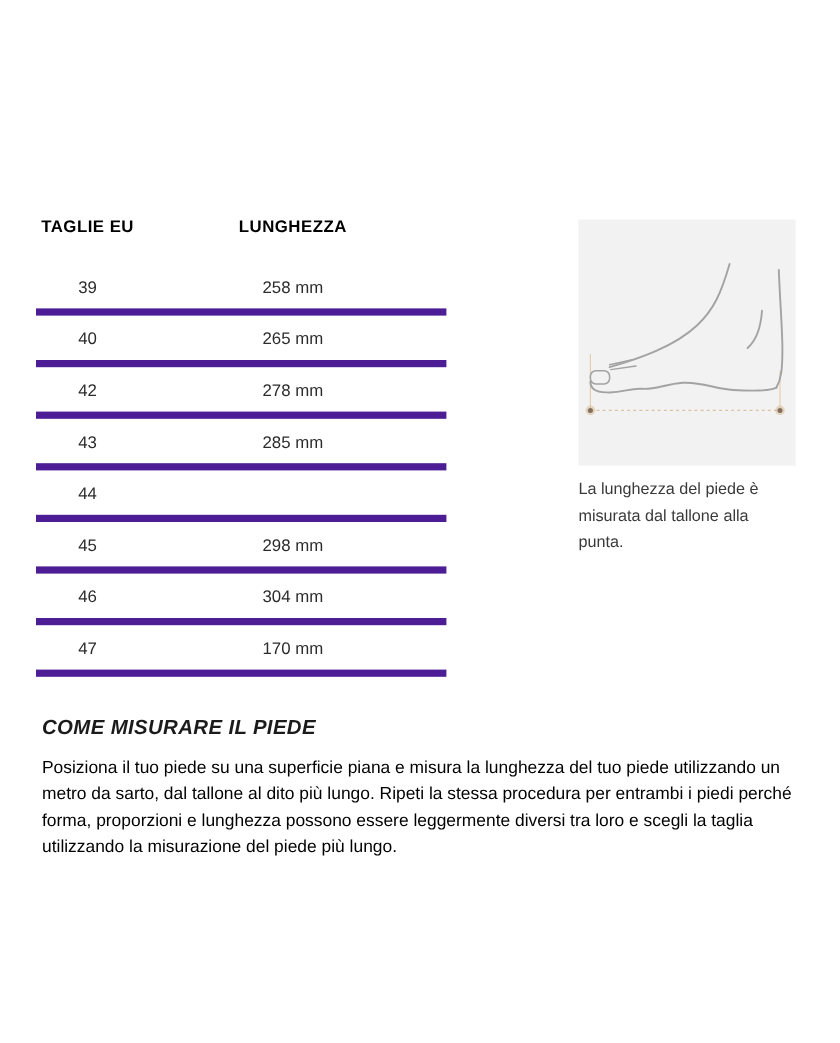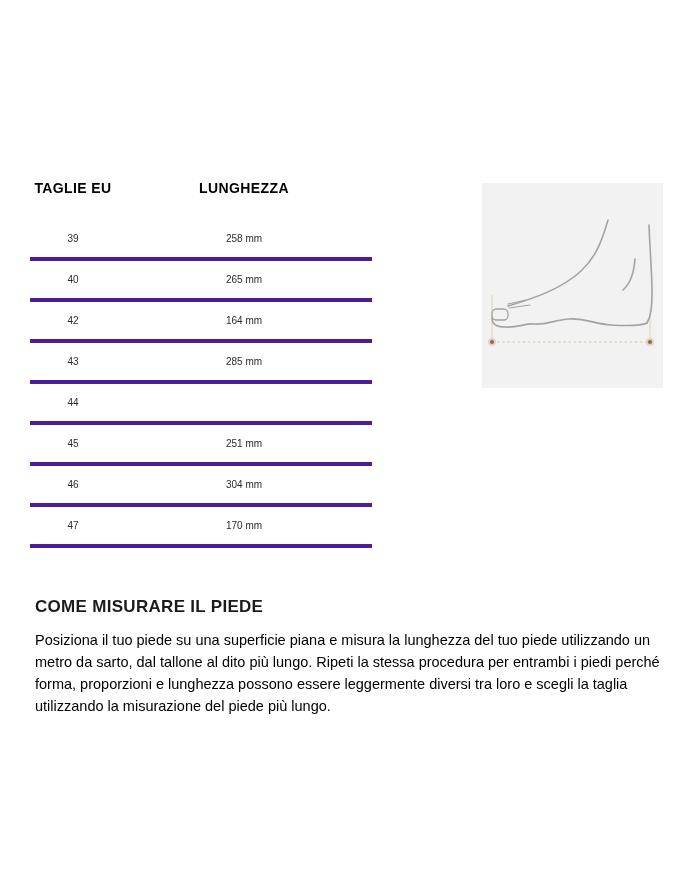"39" .size-row { border-bottom: 4px solid #4c1d95 -> 6px solid #4c1d95; font-size: 10px -> 14px }
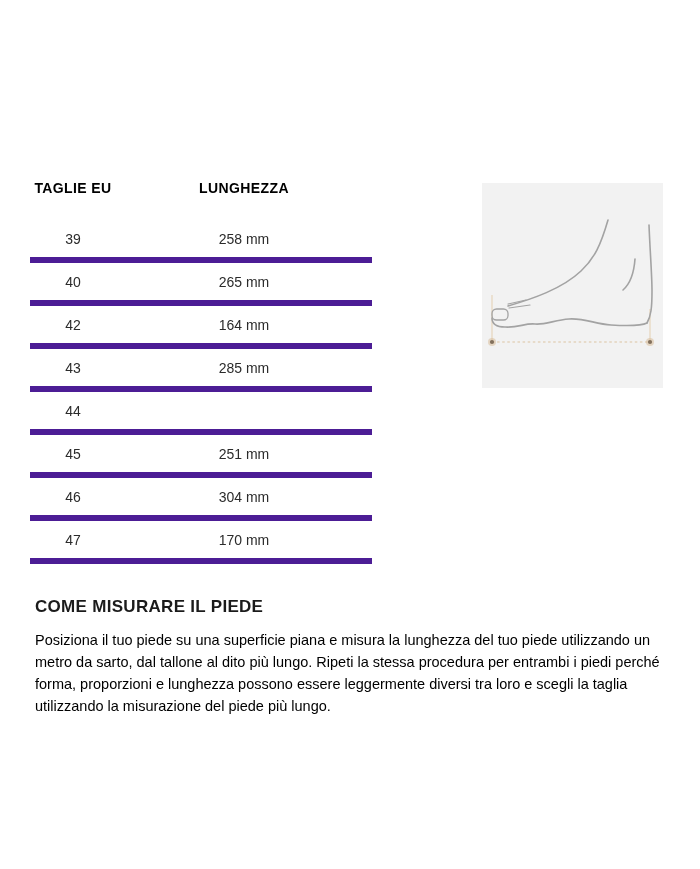"164 mm" div.col-length { text: 164 -> 278 }
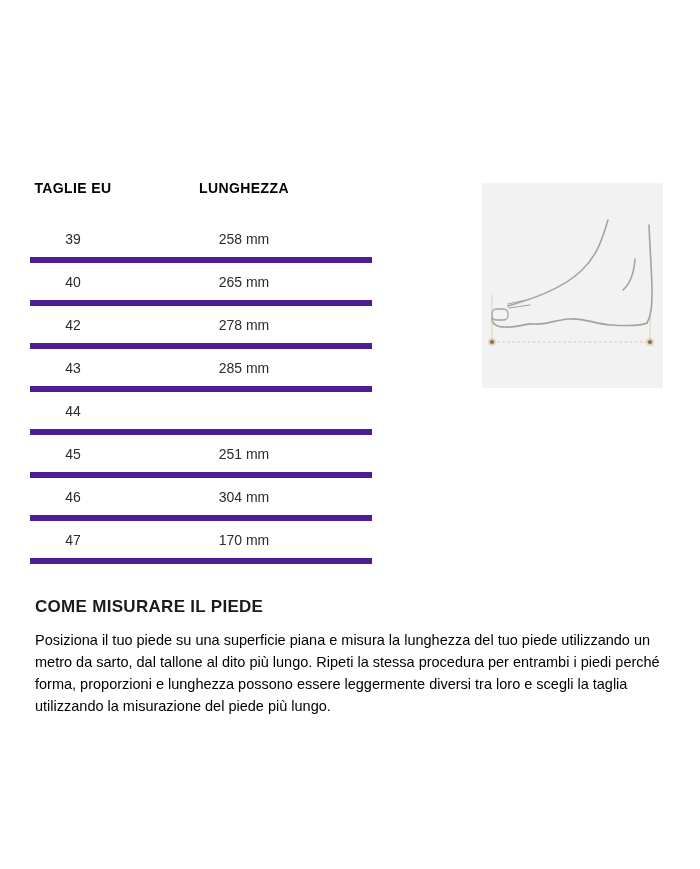"La lunghezza del piede è" div.figure-caption { html: none -> <div> <div>La lunghezza del piede è</div> <div>misurata dal tallone alla punta.</div> </div> }
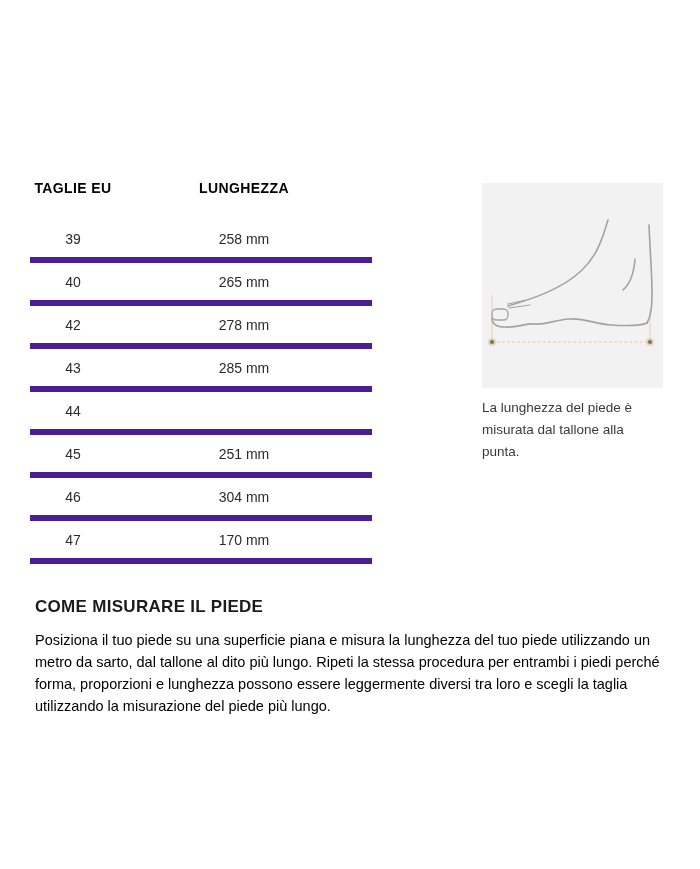"251 mm" div.col-length { text: 251 -> 298 }
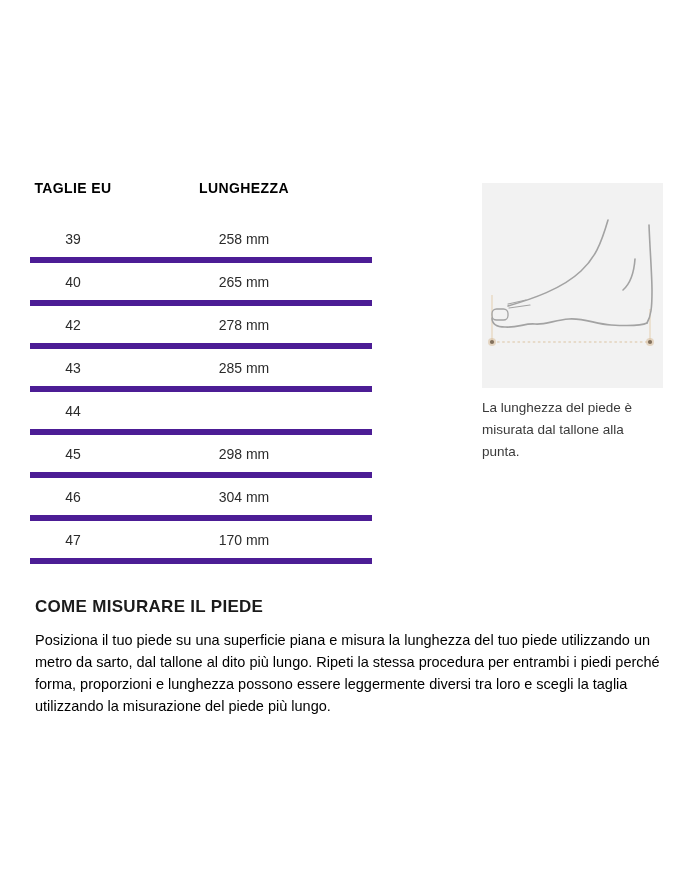"COME MISURARE IL PIEDE" .howto-title { font-style: none -> italic }
